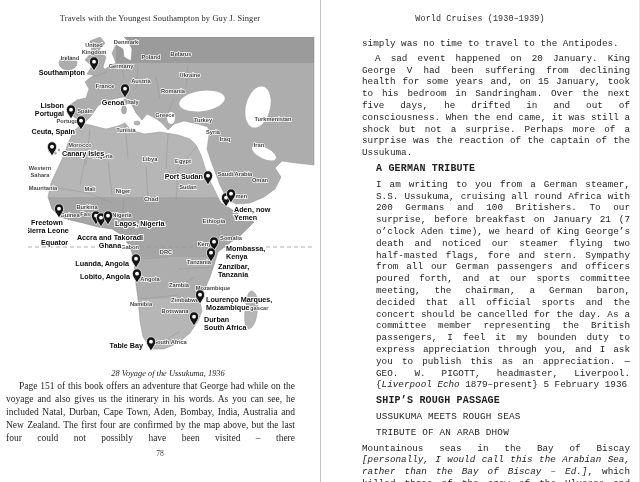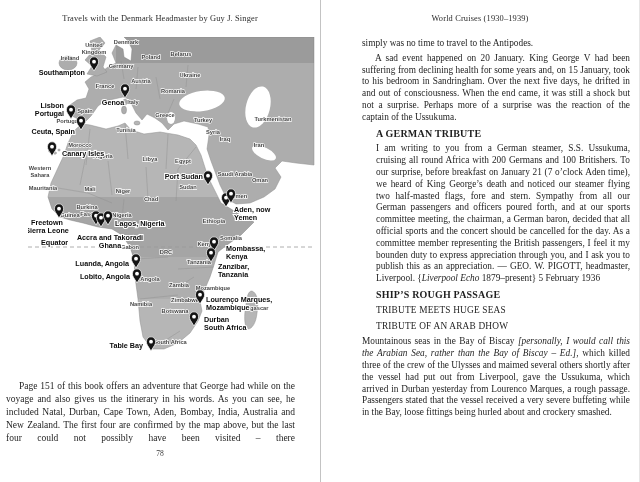"Travels with the Denmark Headmaster" div.running-head { text: Denmark Headmaster -> Youngest Southampton }
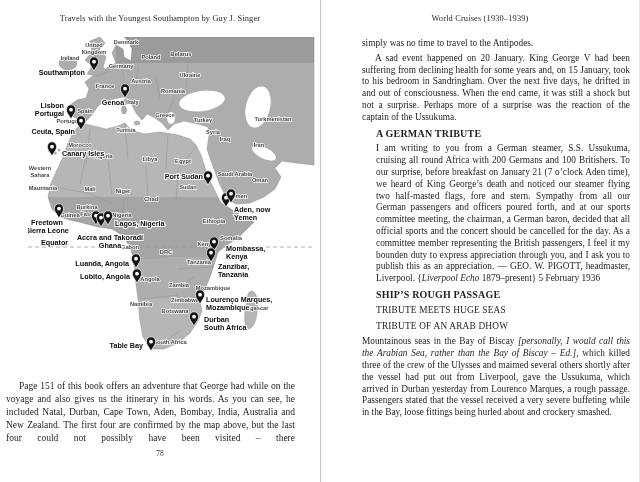"World Cruises (1930–1939)" #right-page { font-family: none -> Liberation Mono, monospace }
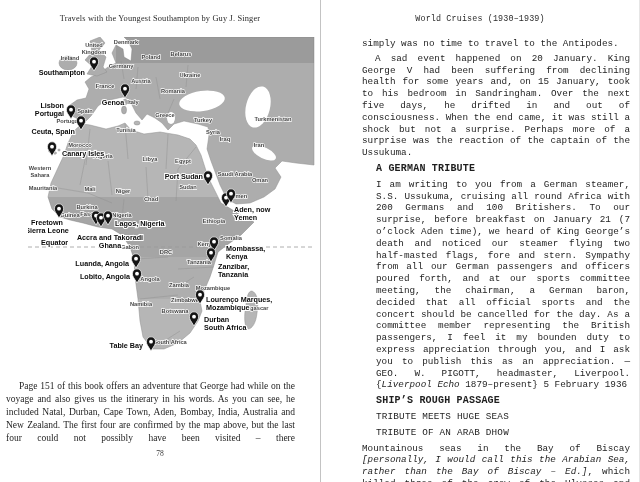"28 Voyage of the Ussukuma," div.map-caption { html: none -> <div>28 Voyage of the Ussukuma, 1936</div> }
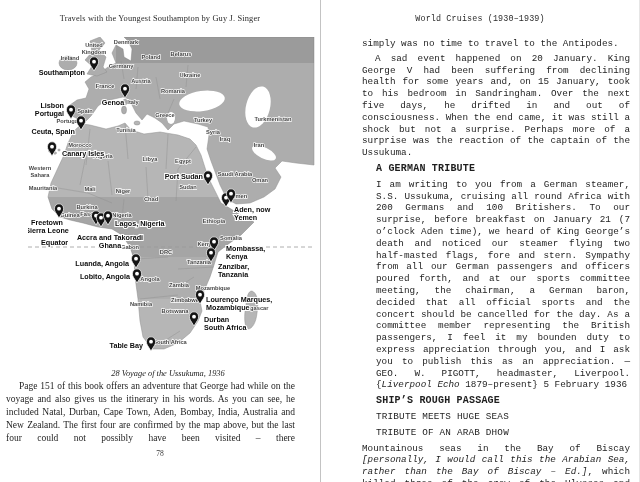"TRIBUTE MEETS HUGE SEAS" h4 { text: TRIBUTE MEETS HUGE -> USSUKUMA MEETS ROUGH }
